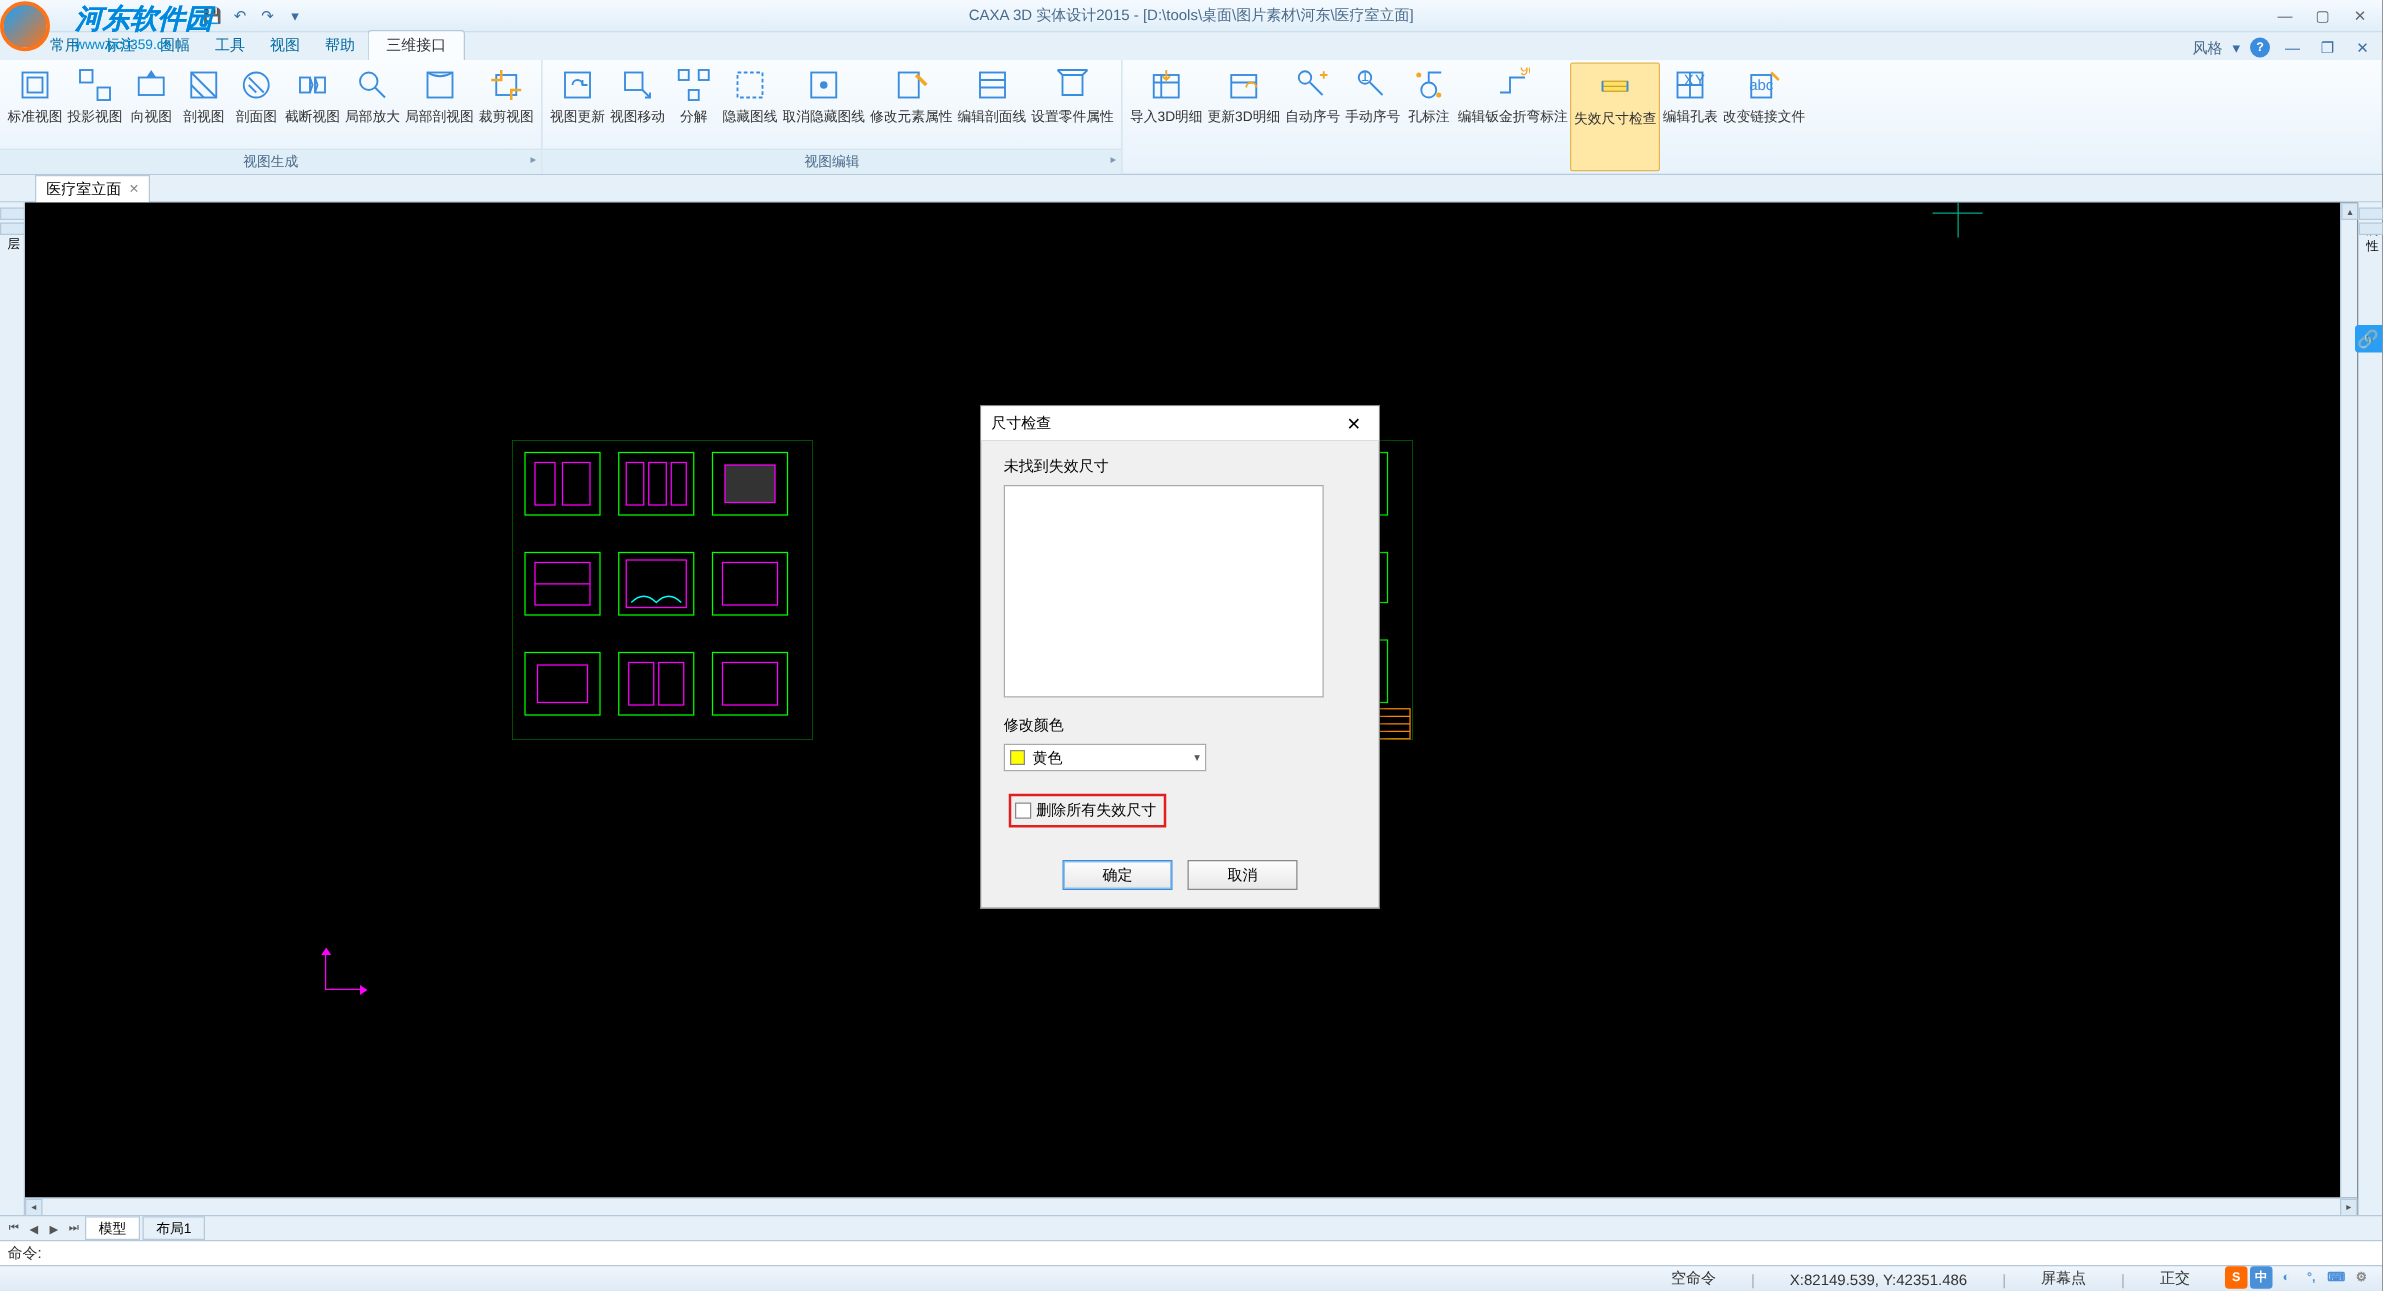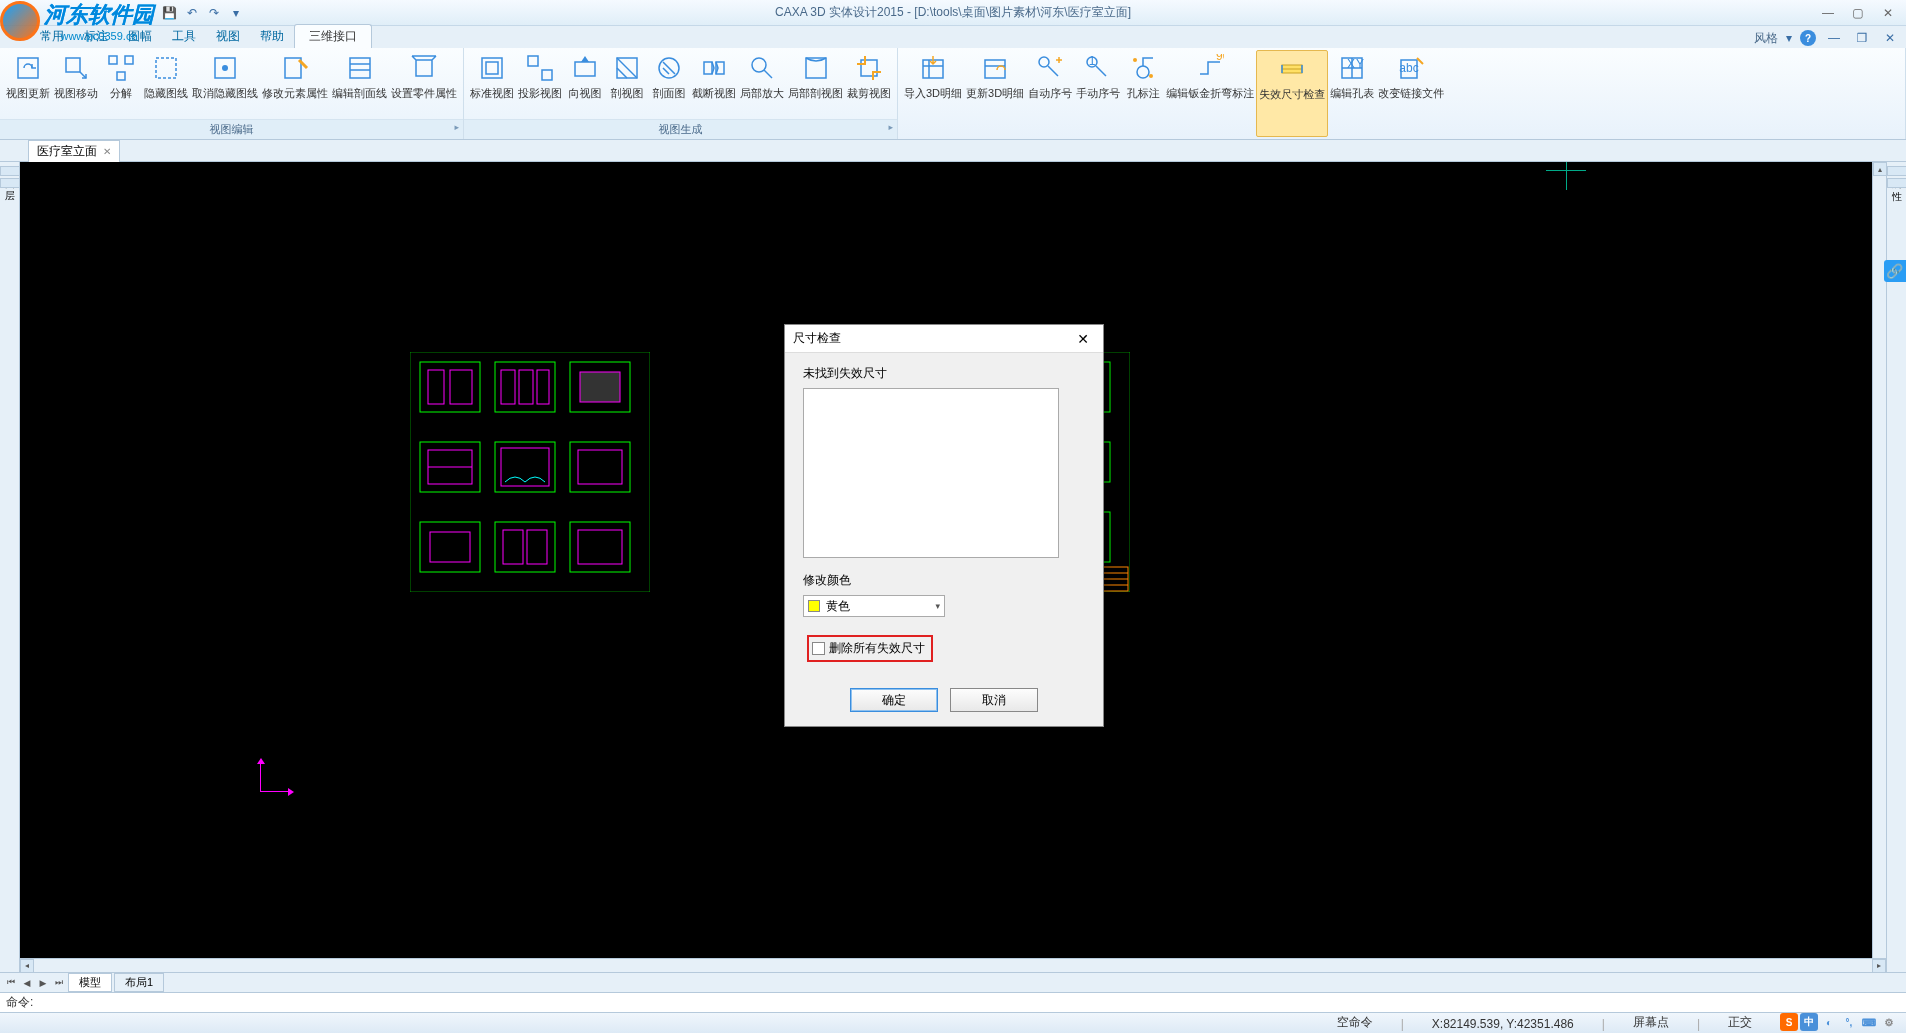"河东软件园" .watermark-text { margin-left: 4px -> 20px; text-align: center -> none }
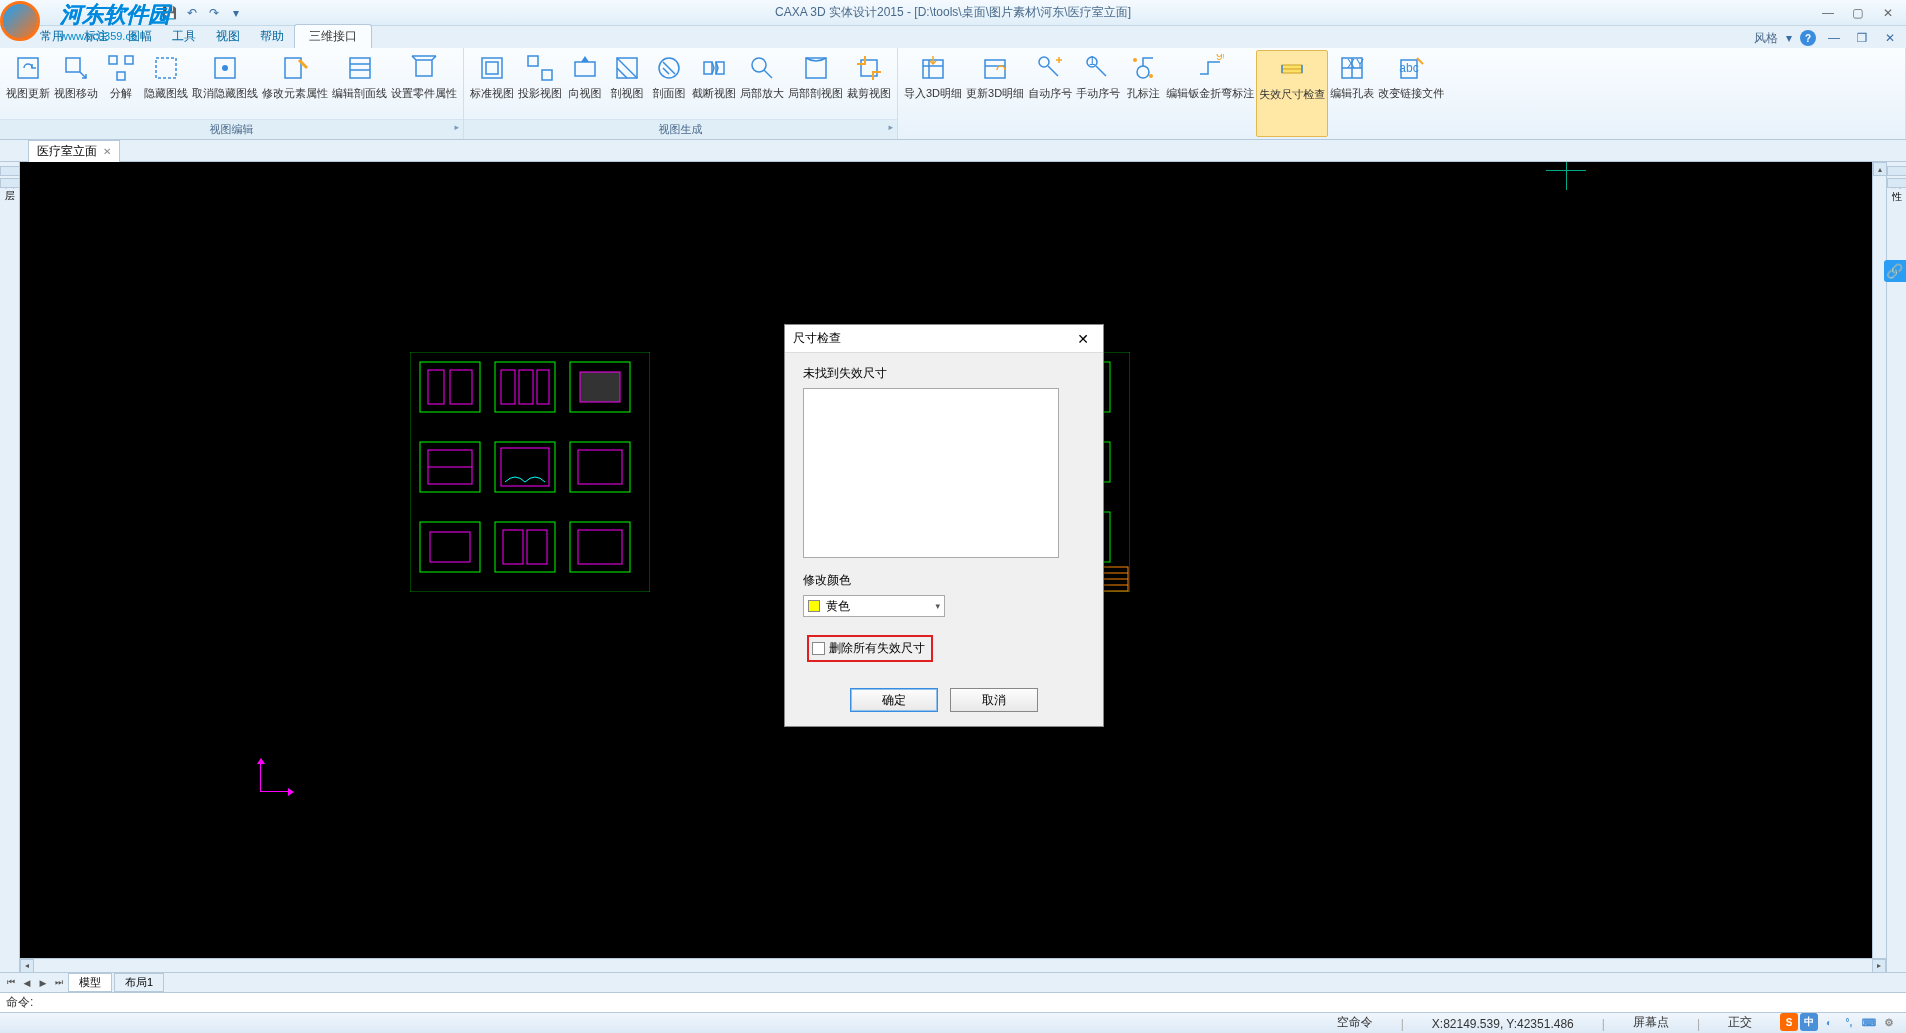"视图更新" div.ribbon-group { order: before "标准视图" -> after "标准视图" }
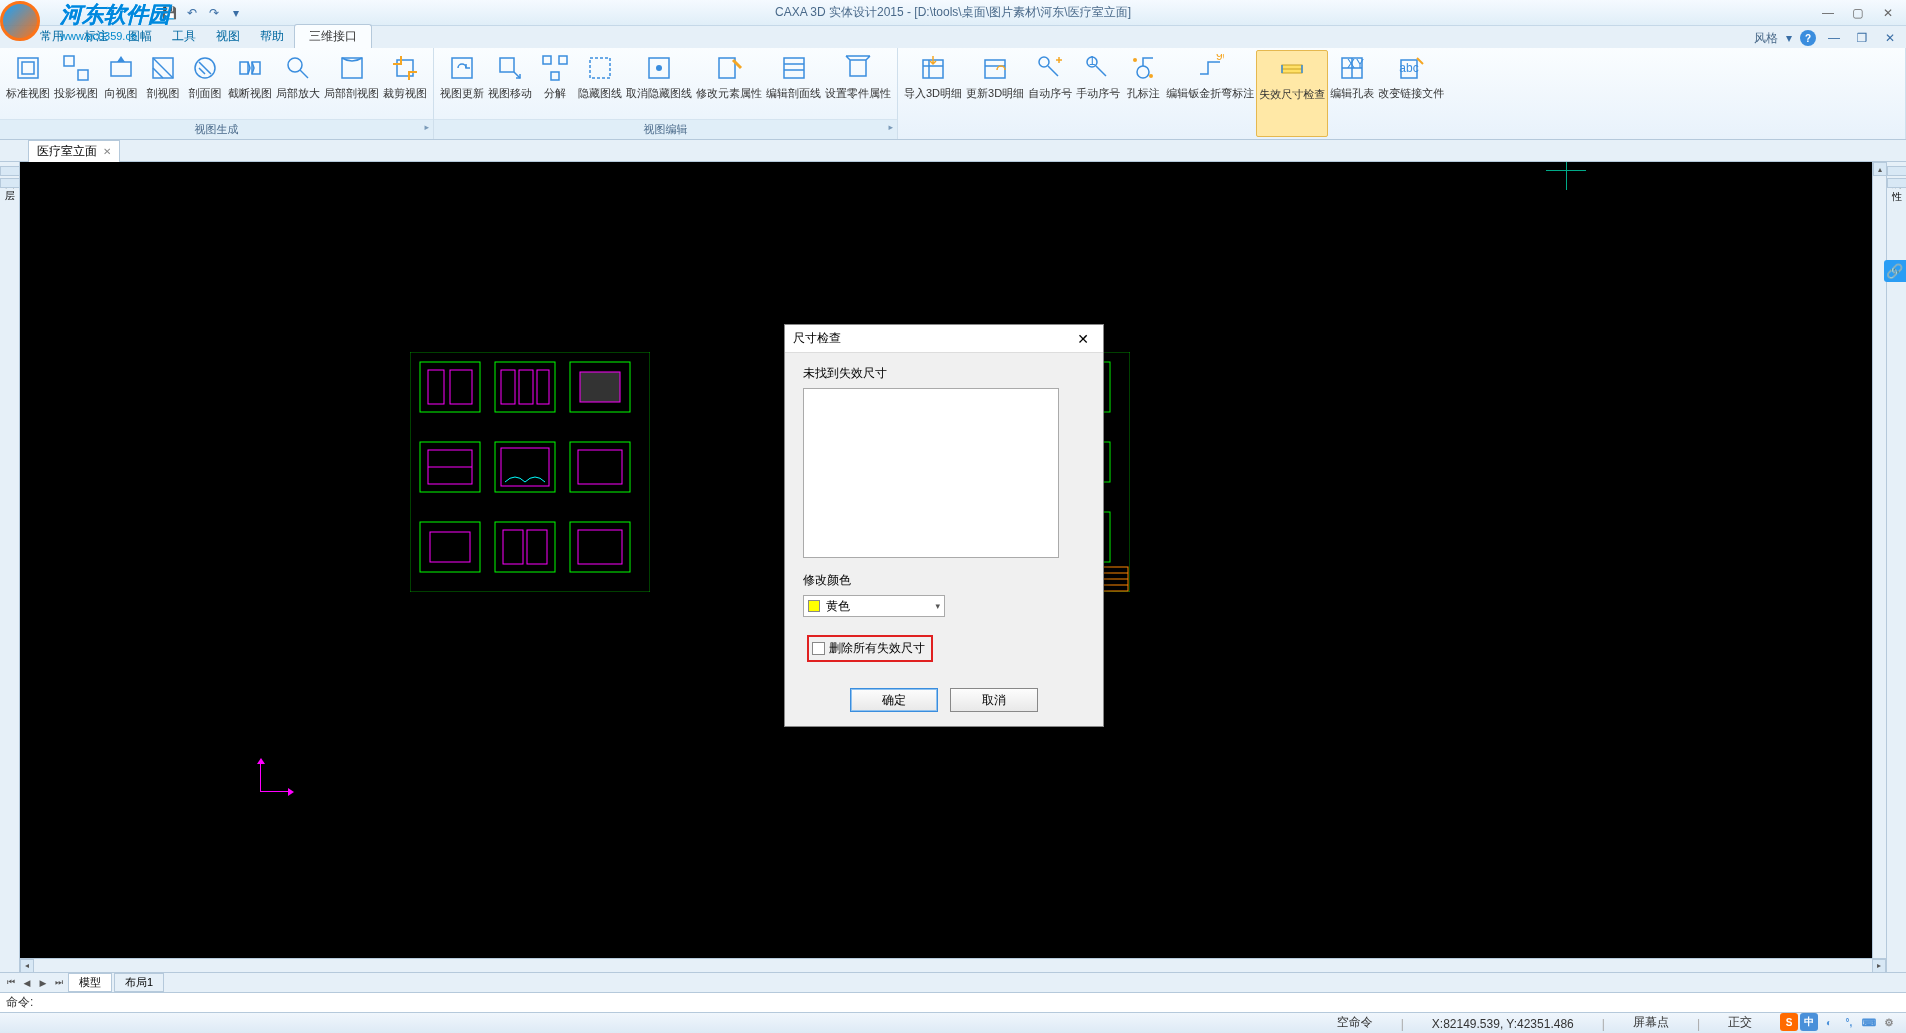"黄色" .color-select { width: 142px -> 162px }
